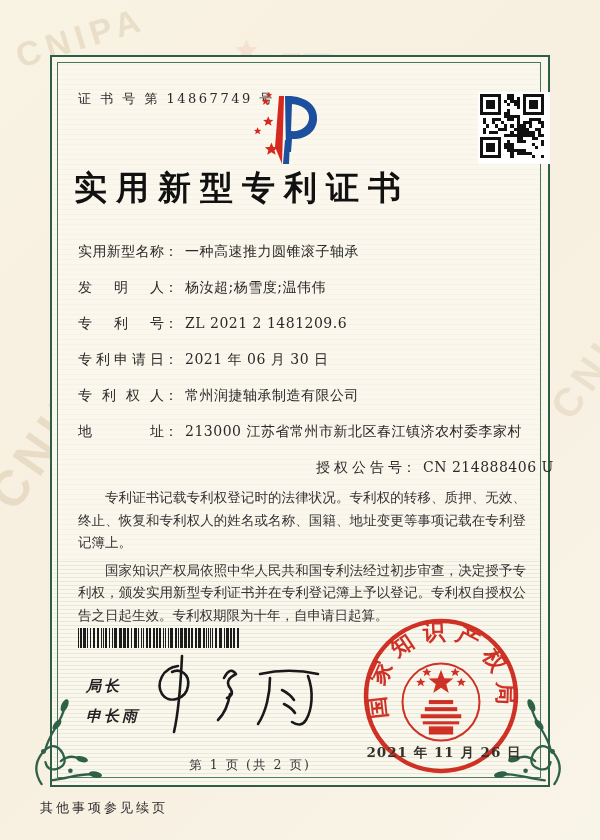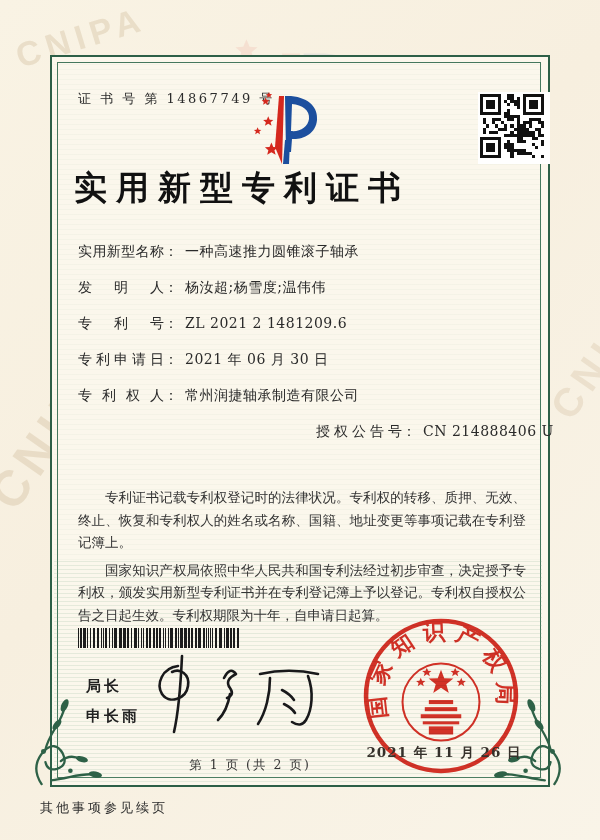"地址： 213000 江苏省常州市新北区春江镇济农村委李家村" div.frow { html: none -> <div> <span>地址</span><span>：</span><span>213000 江苏省常州市新北区春江镇济农村委李家村</span> </div> }
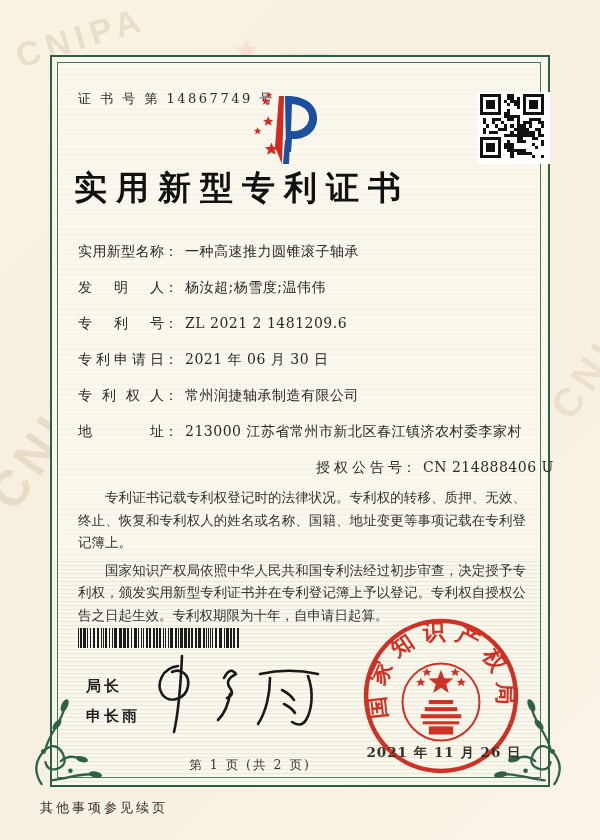"局长" .signer { font-style: none -> italic }
